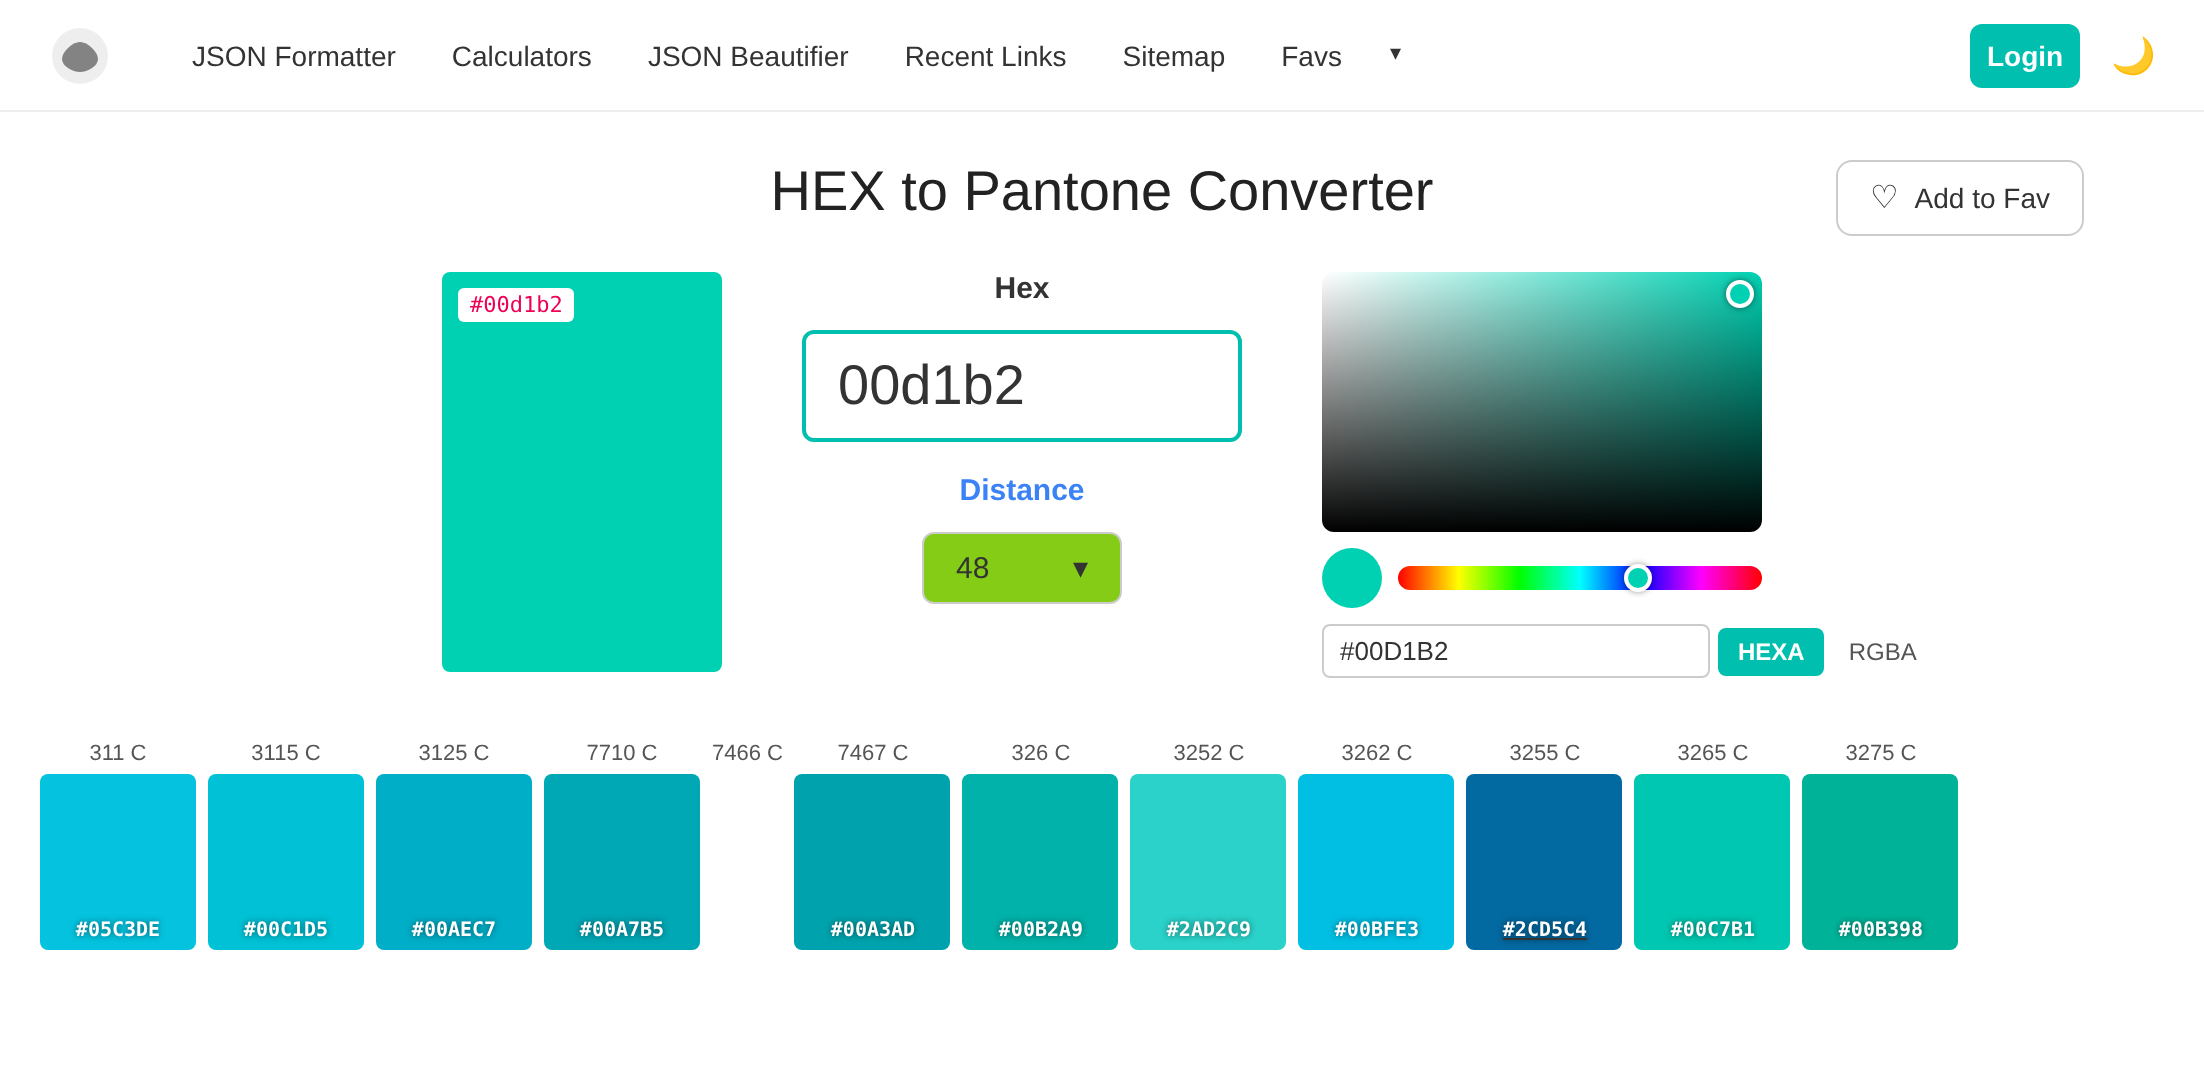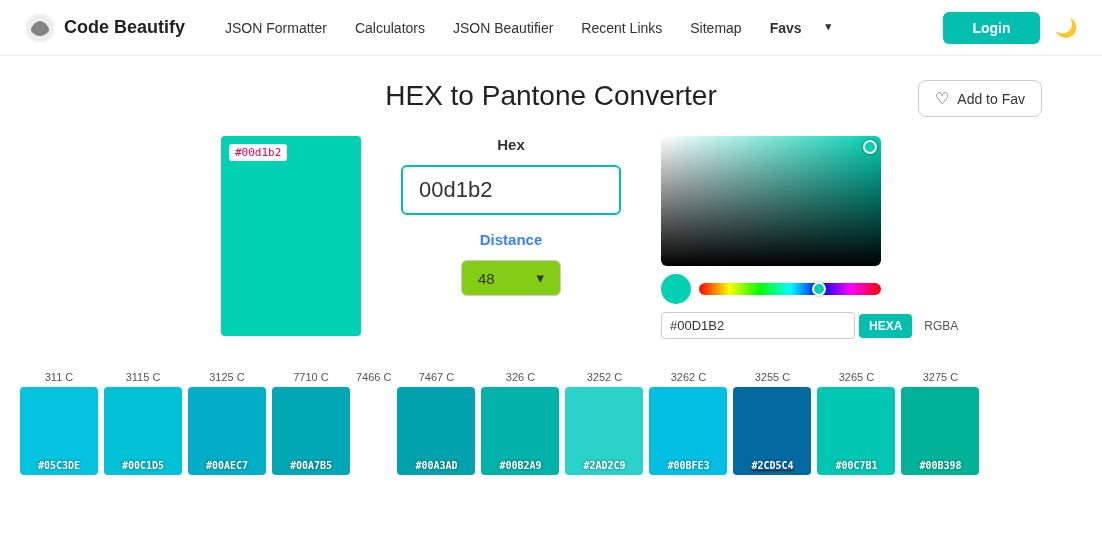"Code Beautify" span { html: <span>Code Beautify</span> -> none }
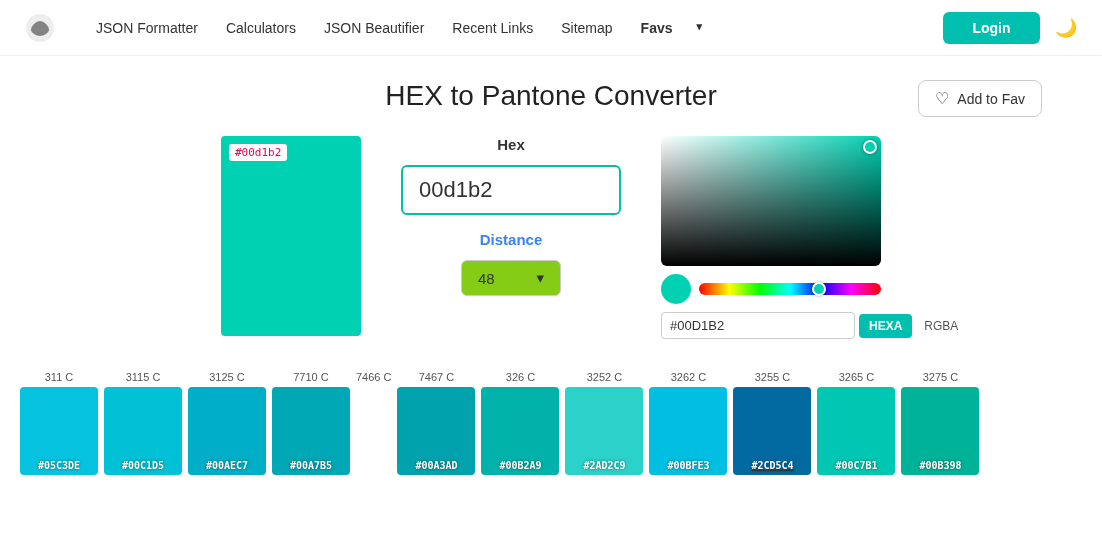"Favs" .nav-favs { font-weight: bold -> none }
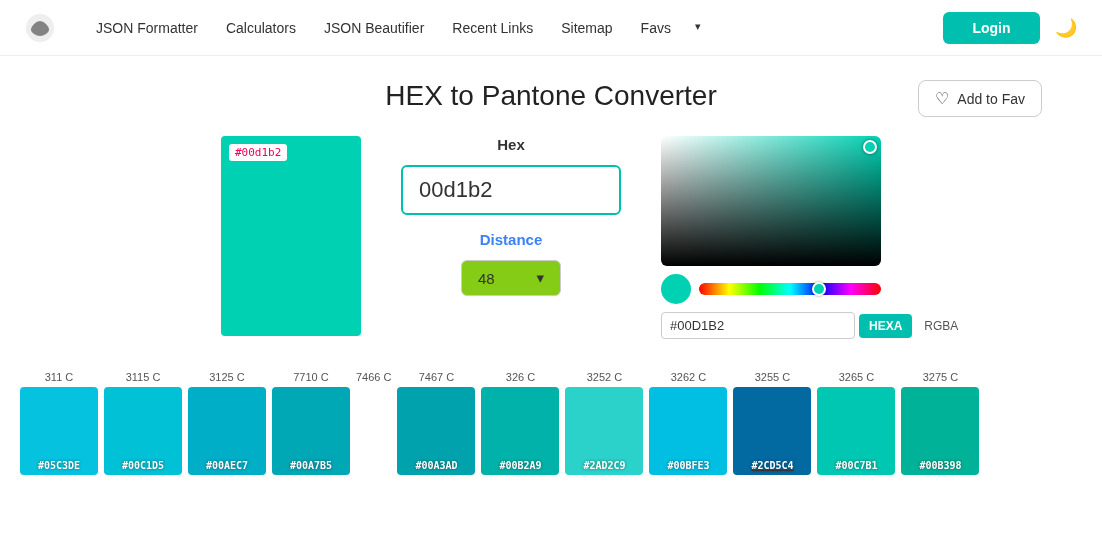"Login" .login-btn { padding: 8px 29px -> 8px 8px }
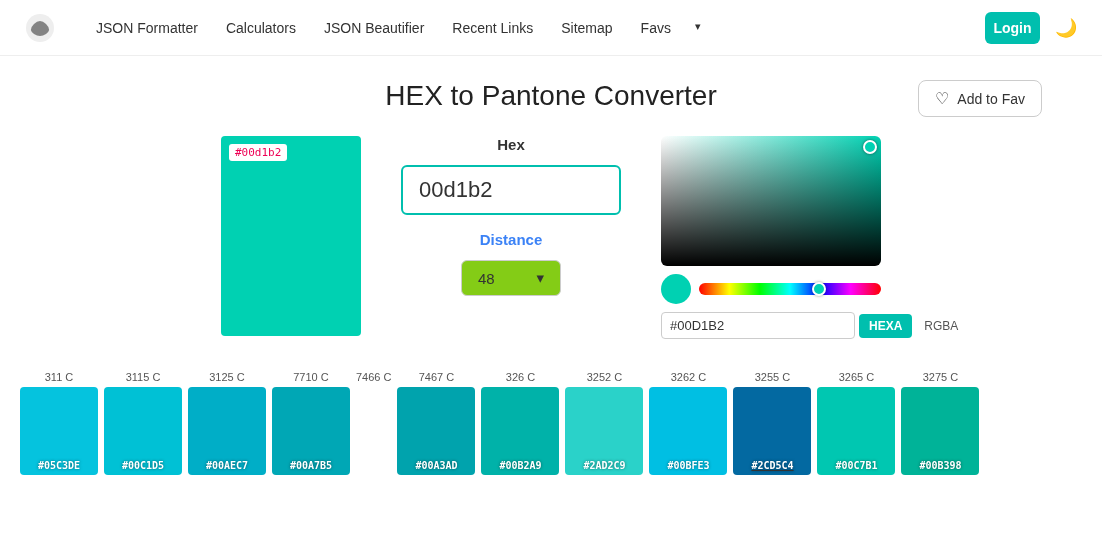"00d1b2" .hex-input { font-size: 22px -> 28px }
